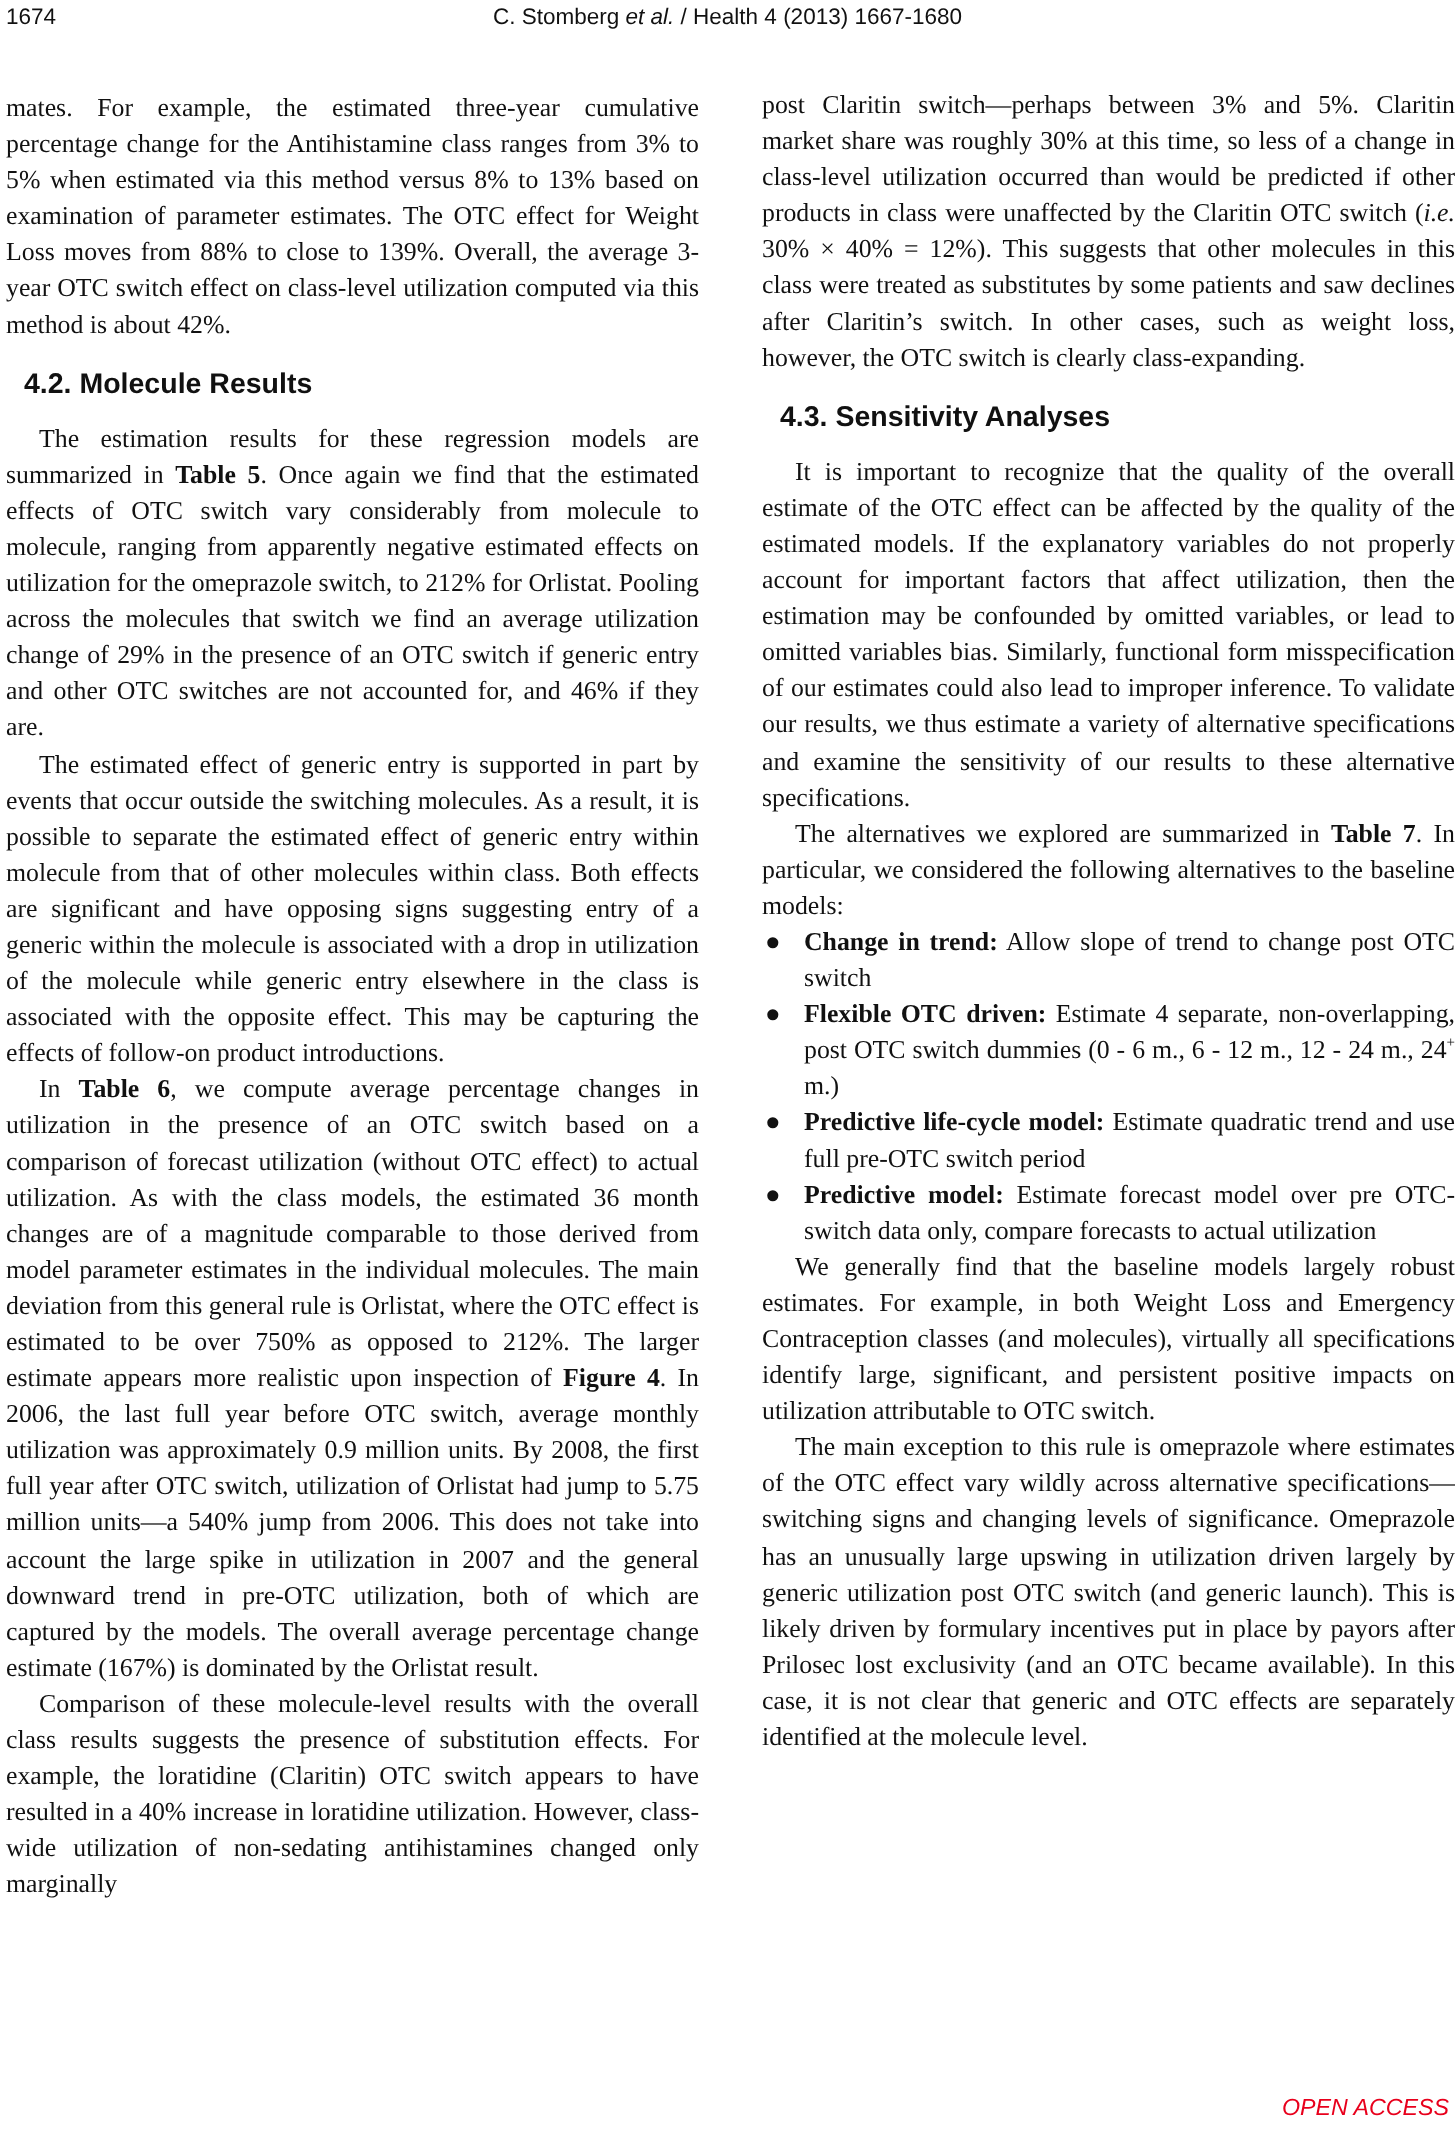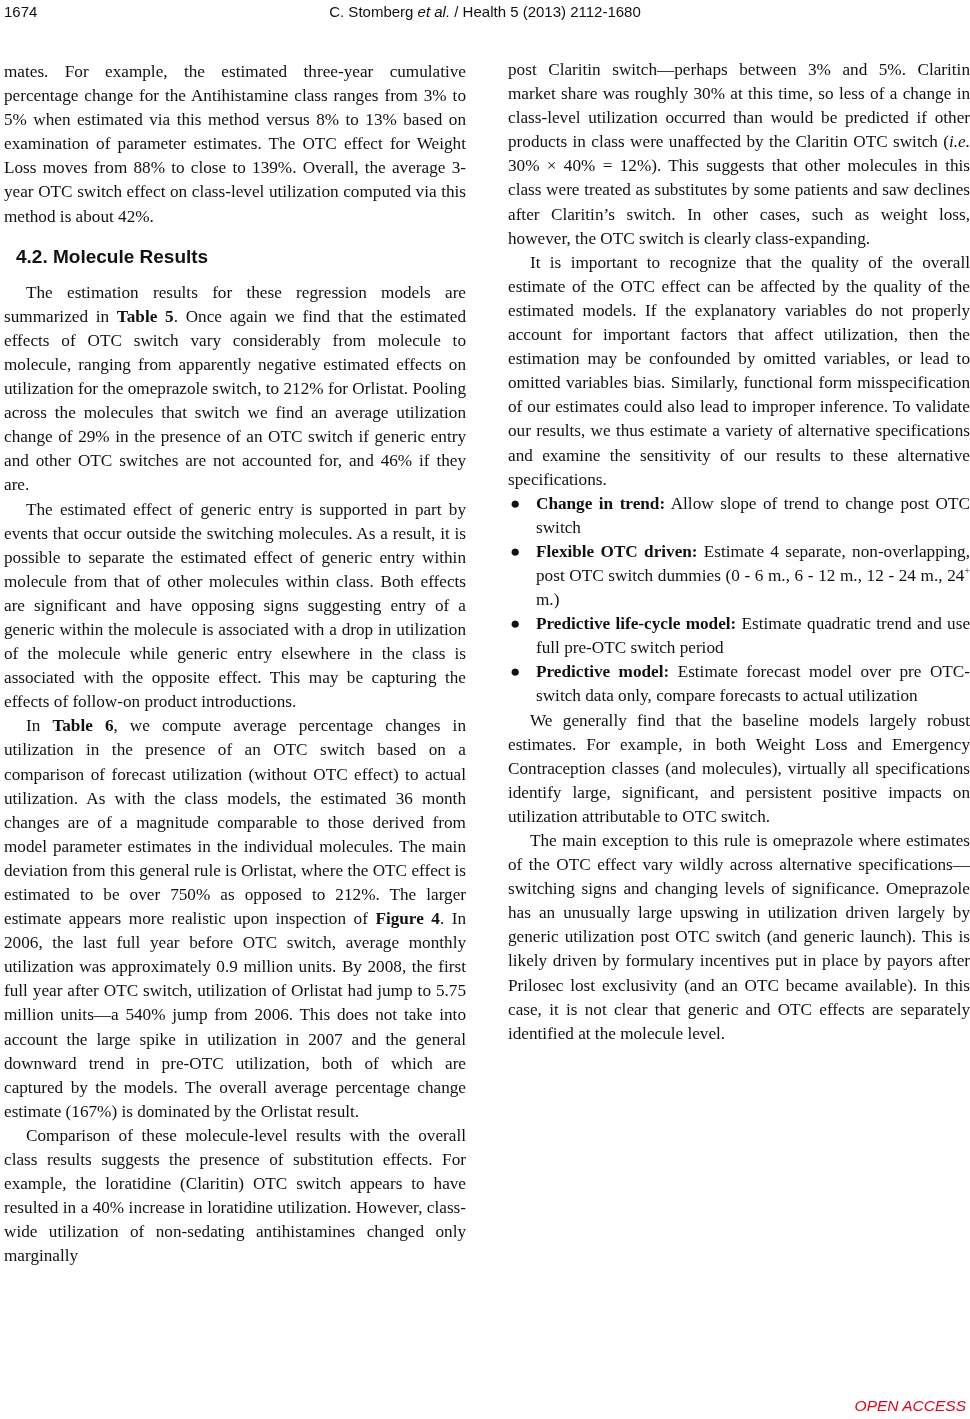"/ Health 5 (2013) 2112-1680" span { text: 5 (2013) 2112-1680 -> 4 (2013) 1667-1680 }
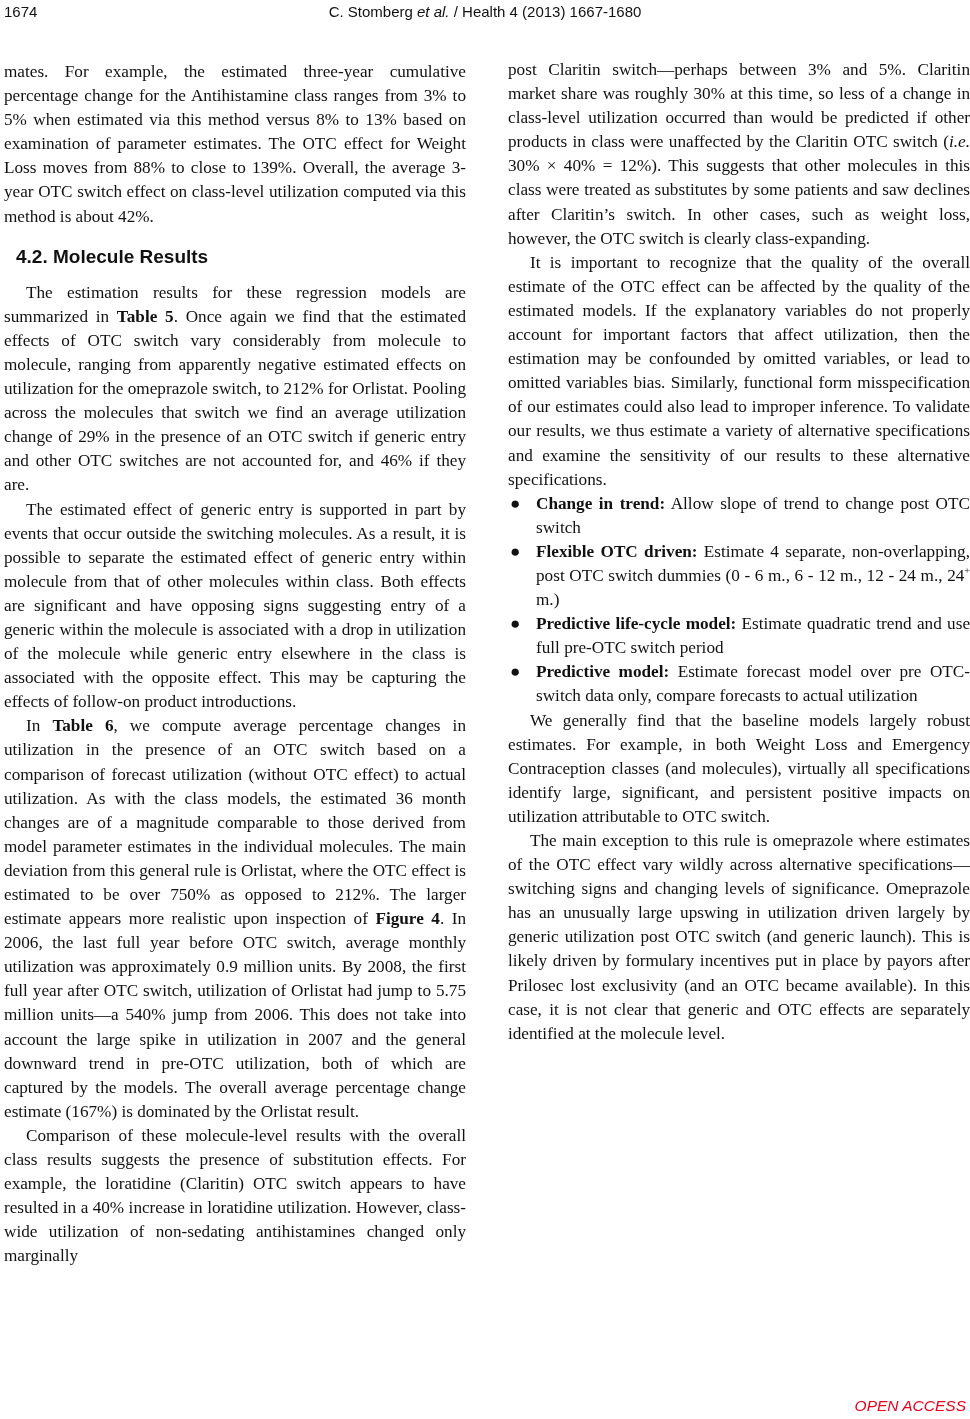"4.3. Sensitivity Analyses" h2 { html: none -> <h2>4.3. Sensitivity Analyses</h2> }
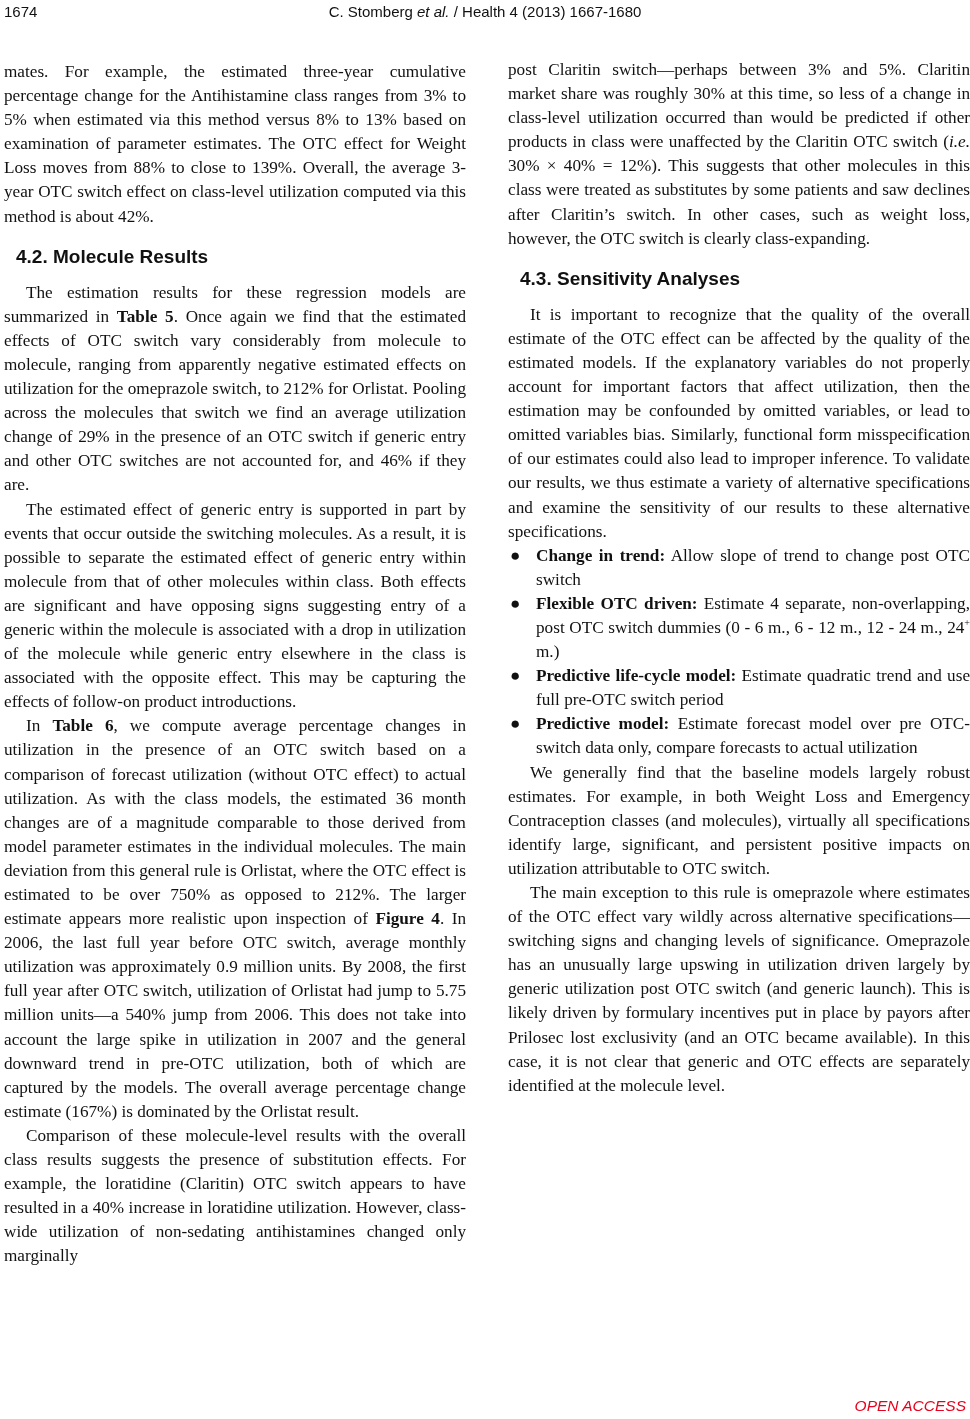"The alternatives we explored are" p.ind { html: none -> <p><span>The alternatives we explored are summarized in </span><b>Table 7</b><span>. In particular, we considered the following alternatives to the baseline models:</span></p> }
